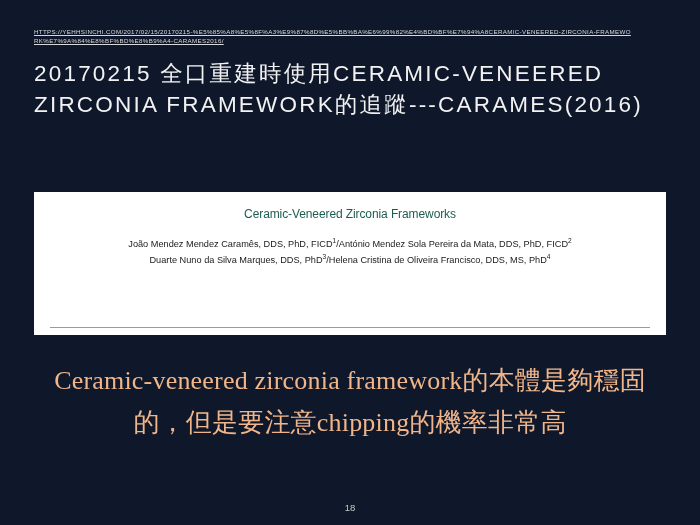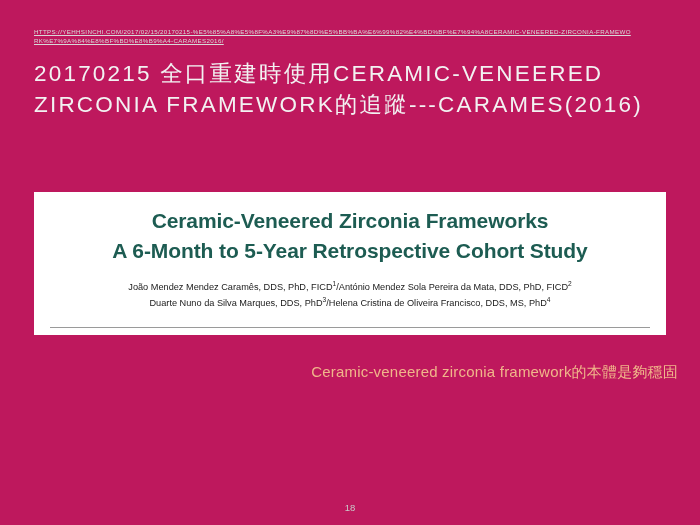"20170215 全口重建時使用CERAMIC-VENEERED" .slide { background: #be185d -> #0f172a }
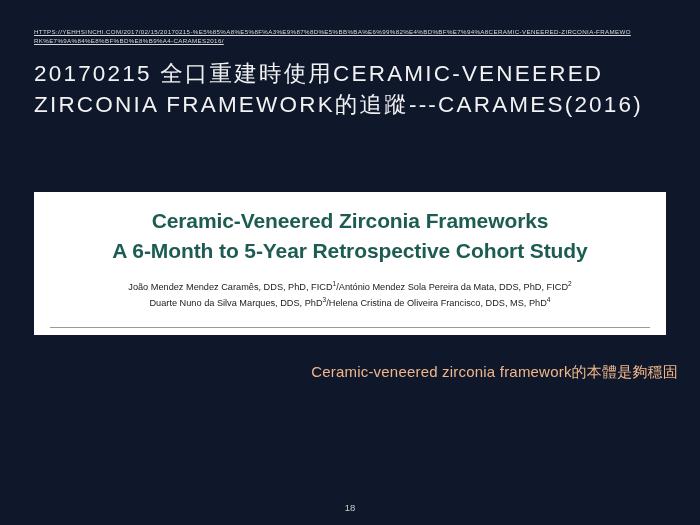"Ceramic-Veneered Zirconia Frameworks" .paper-title { font-size: 21px -> 12px; font-weight: bold -> normal }
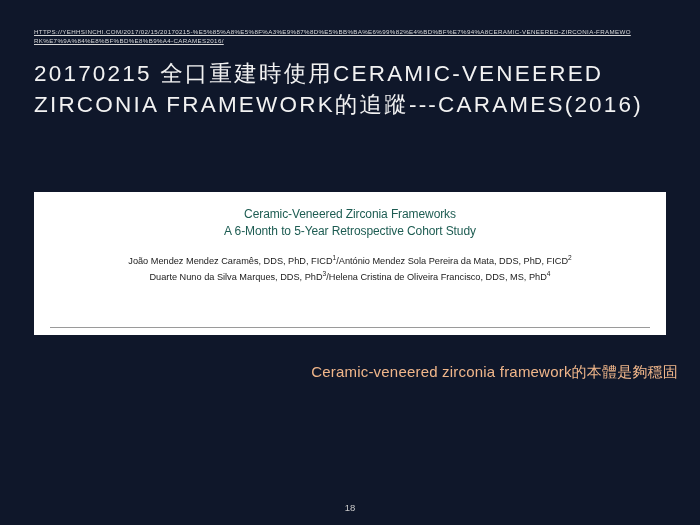"A 6-Month to 5-Year Retrospective" div.line3 { html: <div>A 6-Month to 5-Year Retrospective Cohort Study</div> -> none }
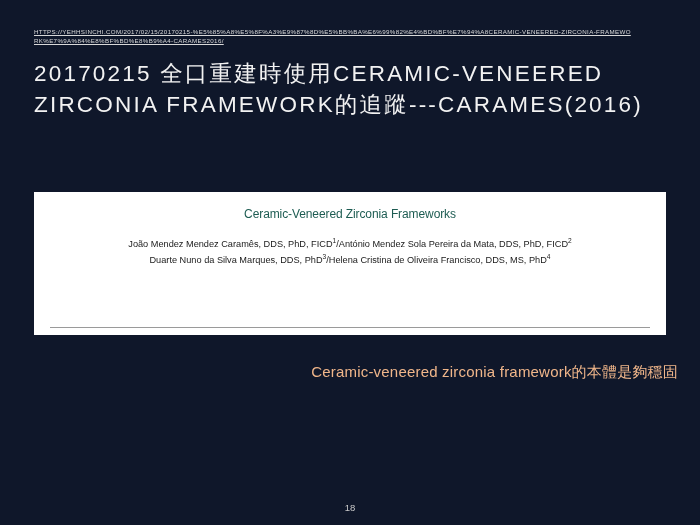"Ceramic-veneered zirconia" .caption { font-family: Liberation Sans, sans-serif -> Liberation Serif, serif; font-size: 15px -> 26px; text-align: right -> center }
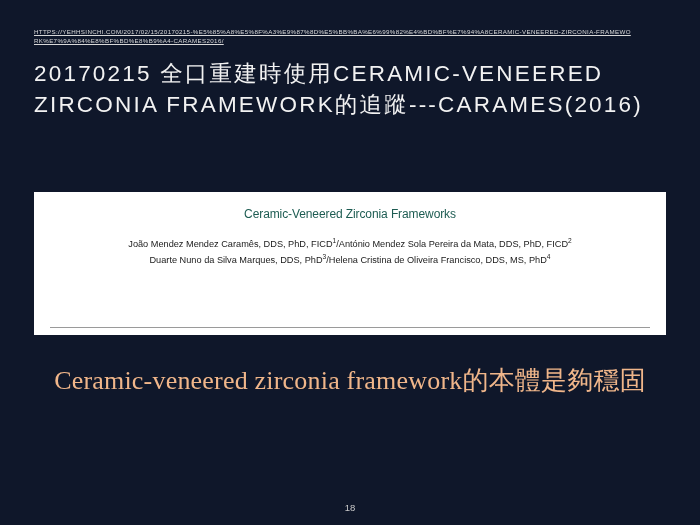"的，但是要注意chipping的機率非常高" div { html: none -> <div>的，但是要注意chipping的機率非常高</div> }
